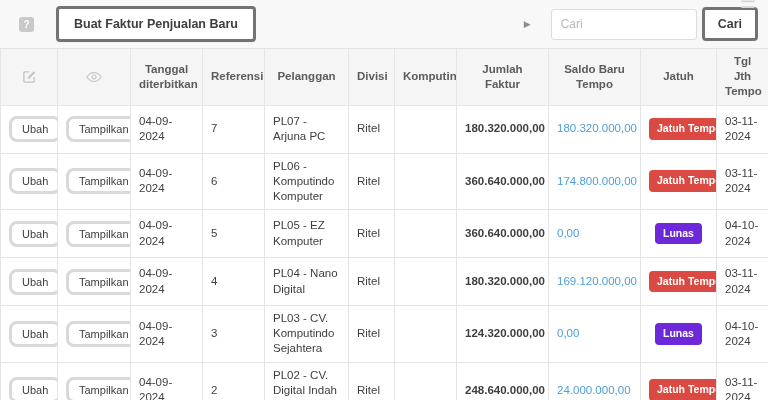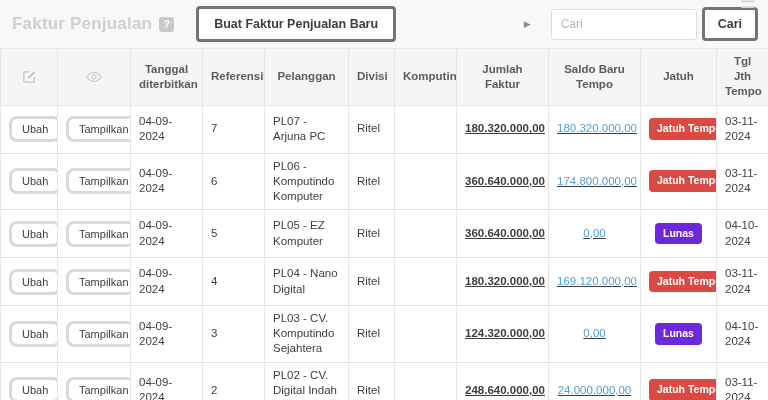"Faktur Penjualan" span.page-title { html: <span>Faktur Penjualan</span> -> none }
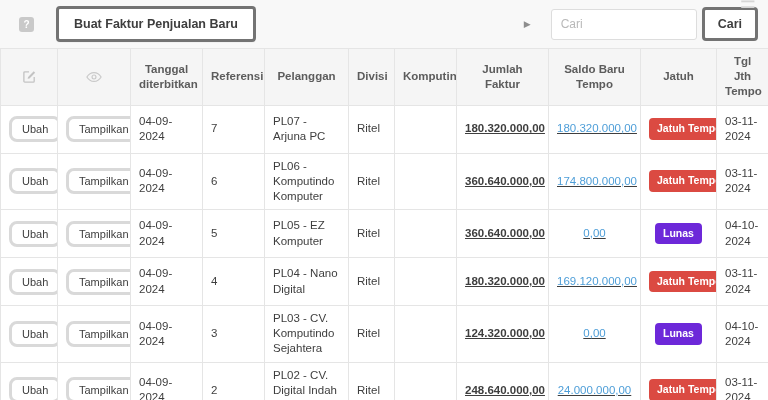"180.320.000,00" .amount { text-align: center -> left; text-decoration: underline -> none }
